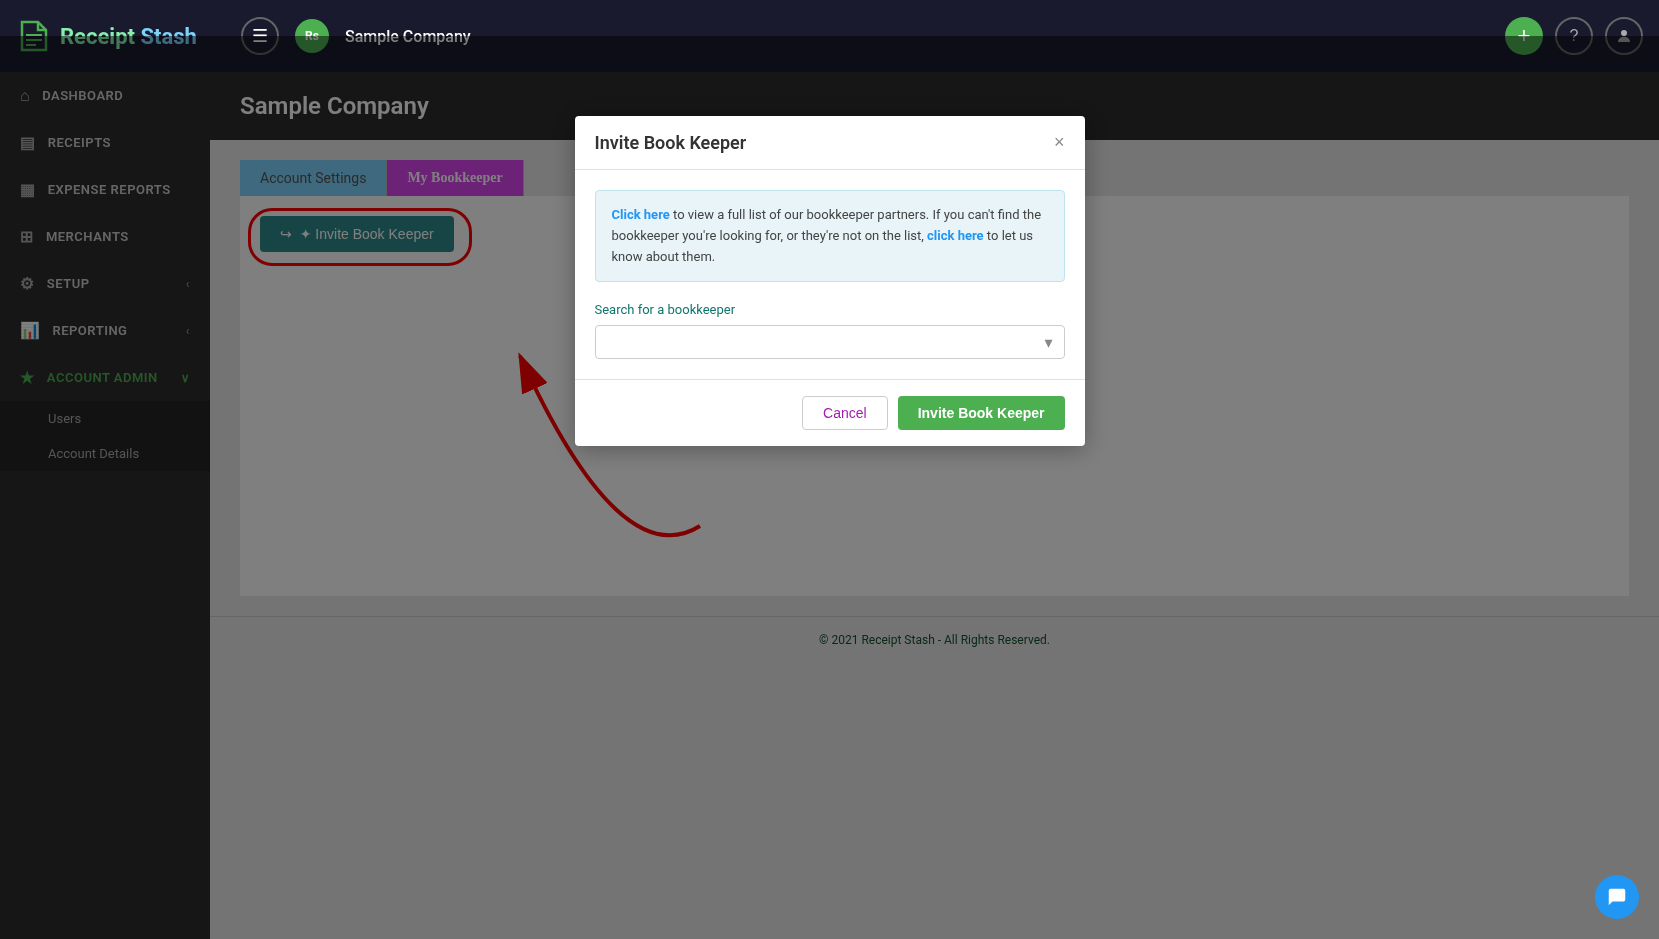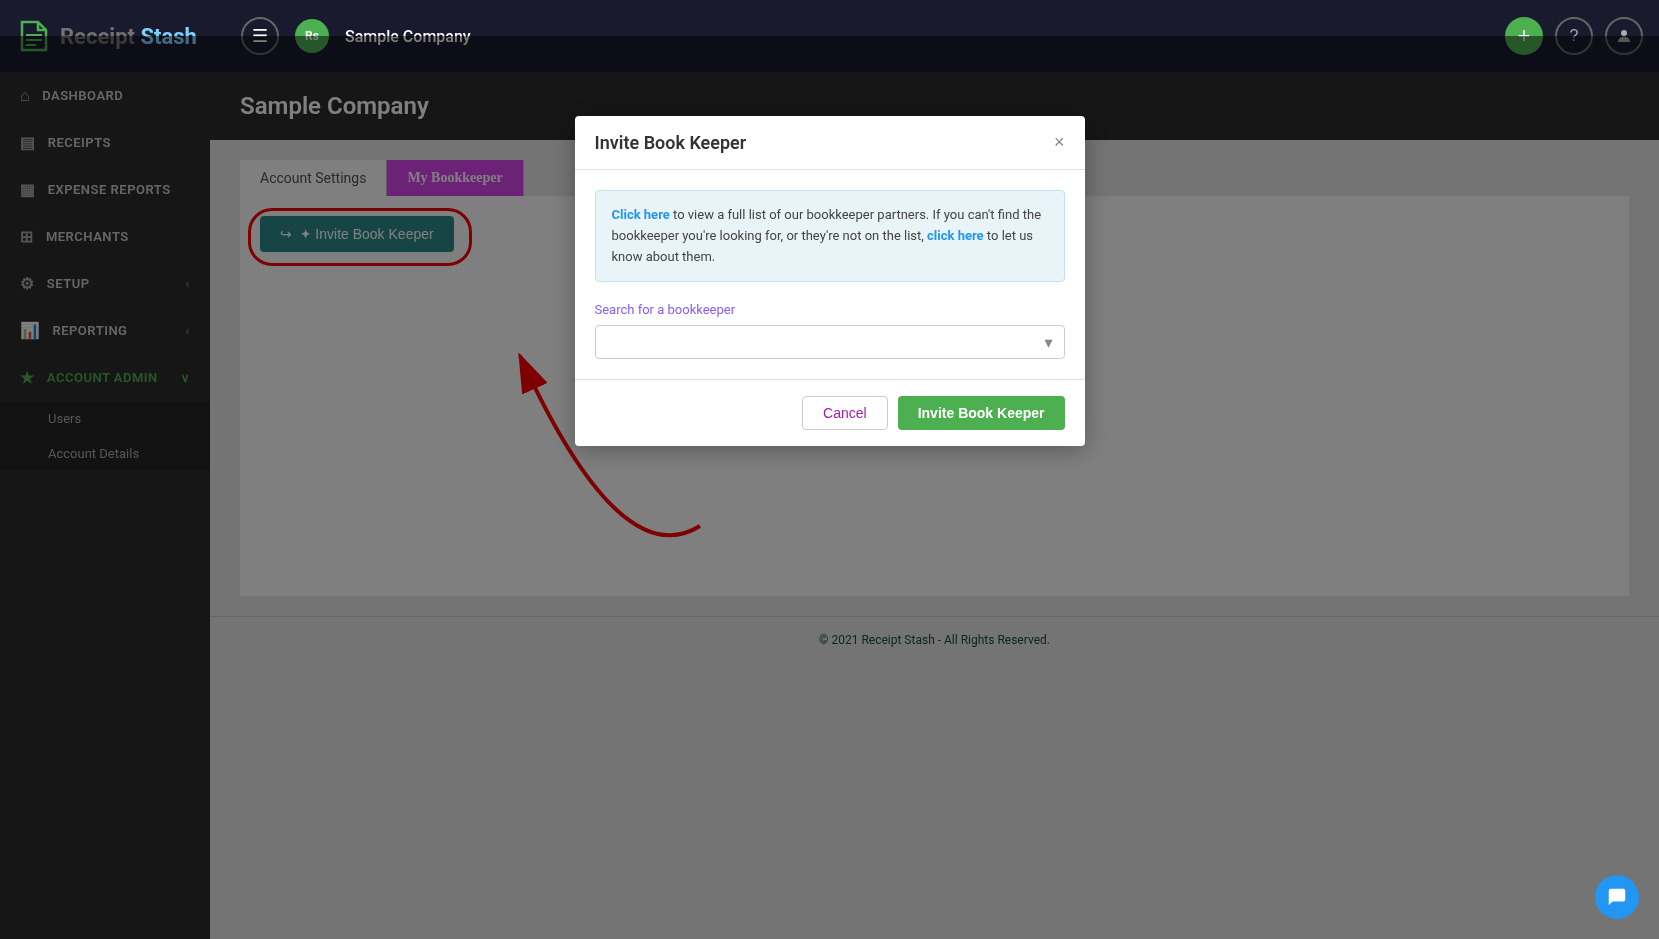"Receipt" .logo-text span { color: #737373 -> #86efac }
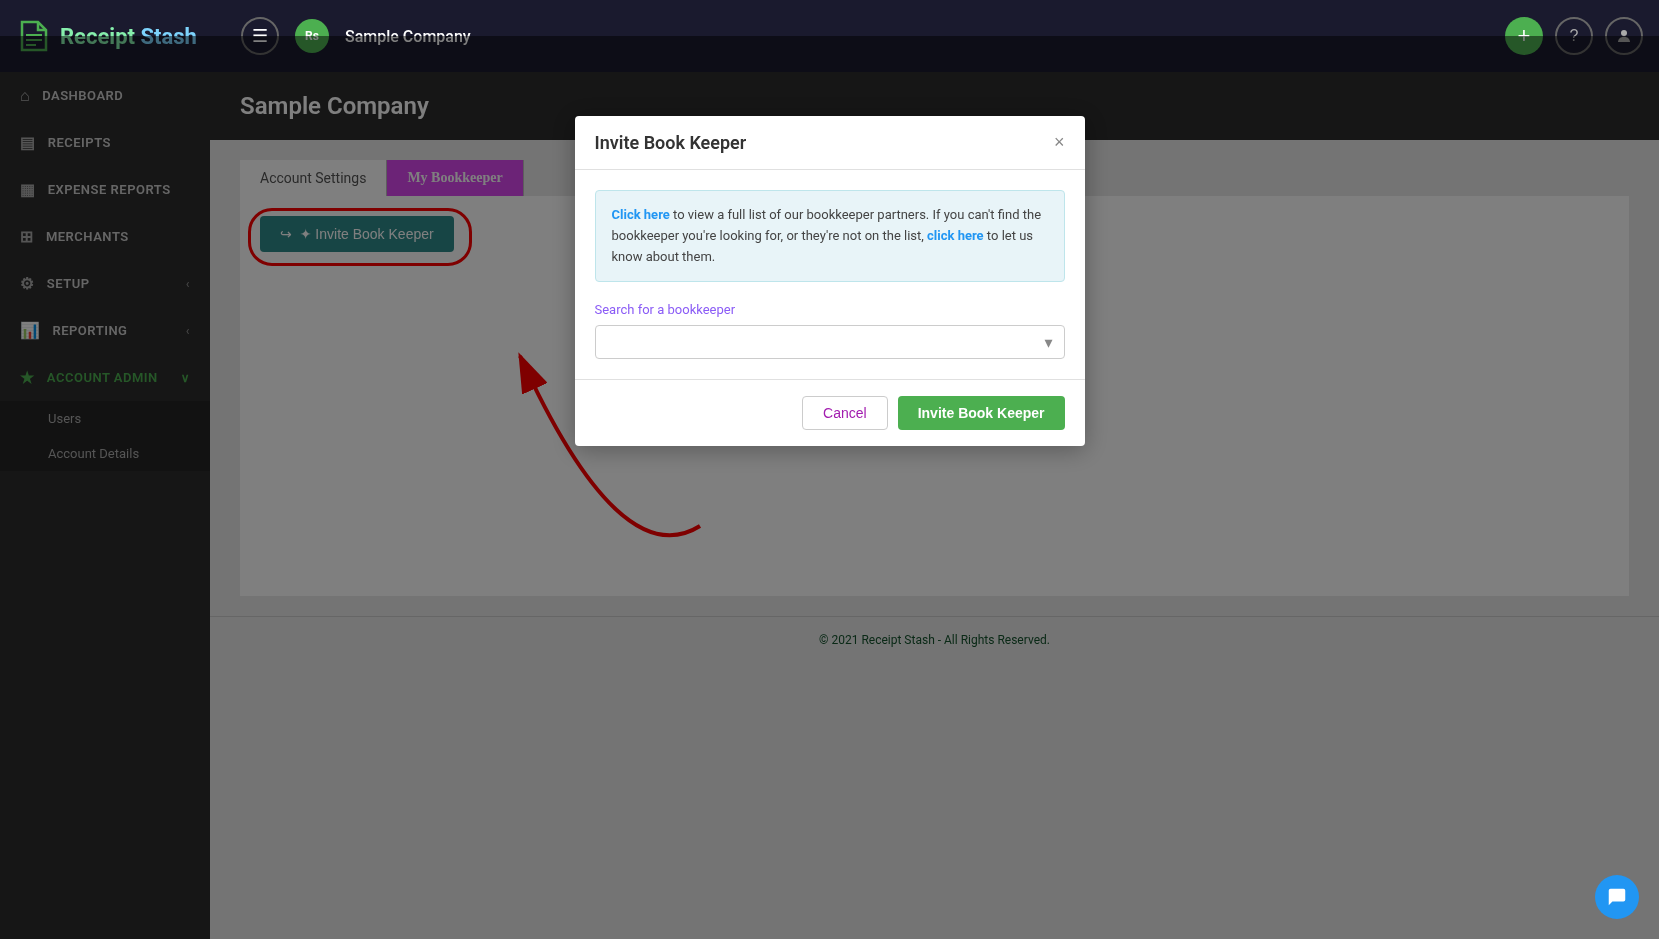"Account Settings" .tab { background: #ffffff -> #7dd3fc }
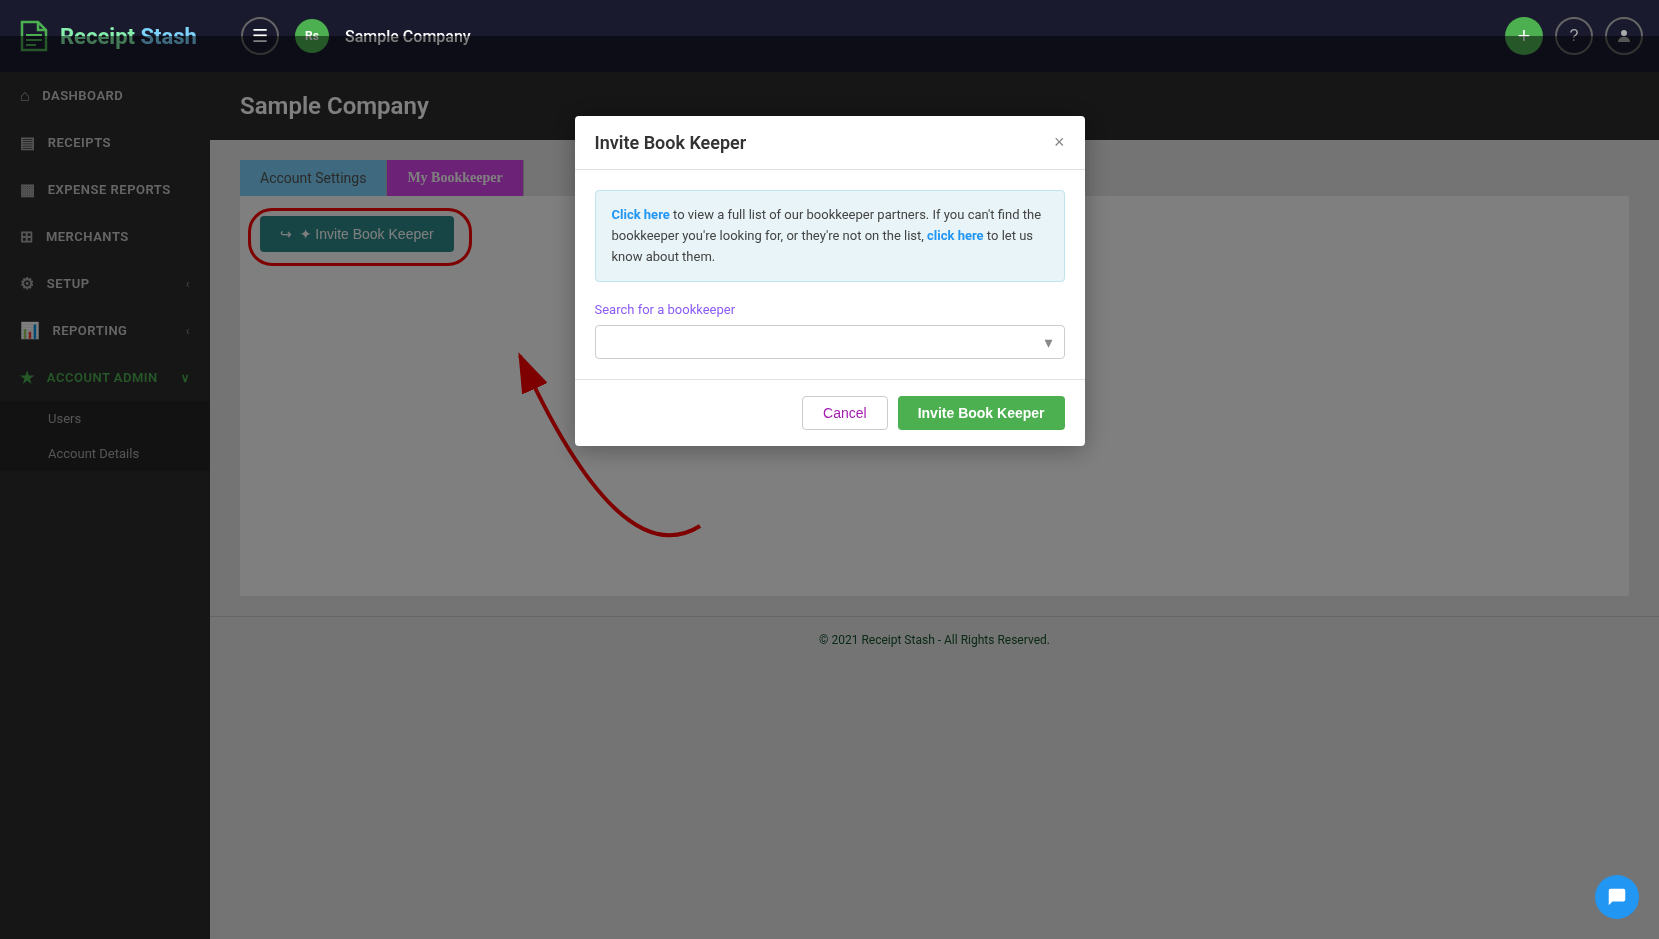"Search for a bookkeeper" .search-label { color: #8b5cf6 -> #0f766e }
